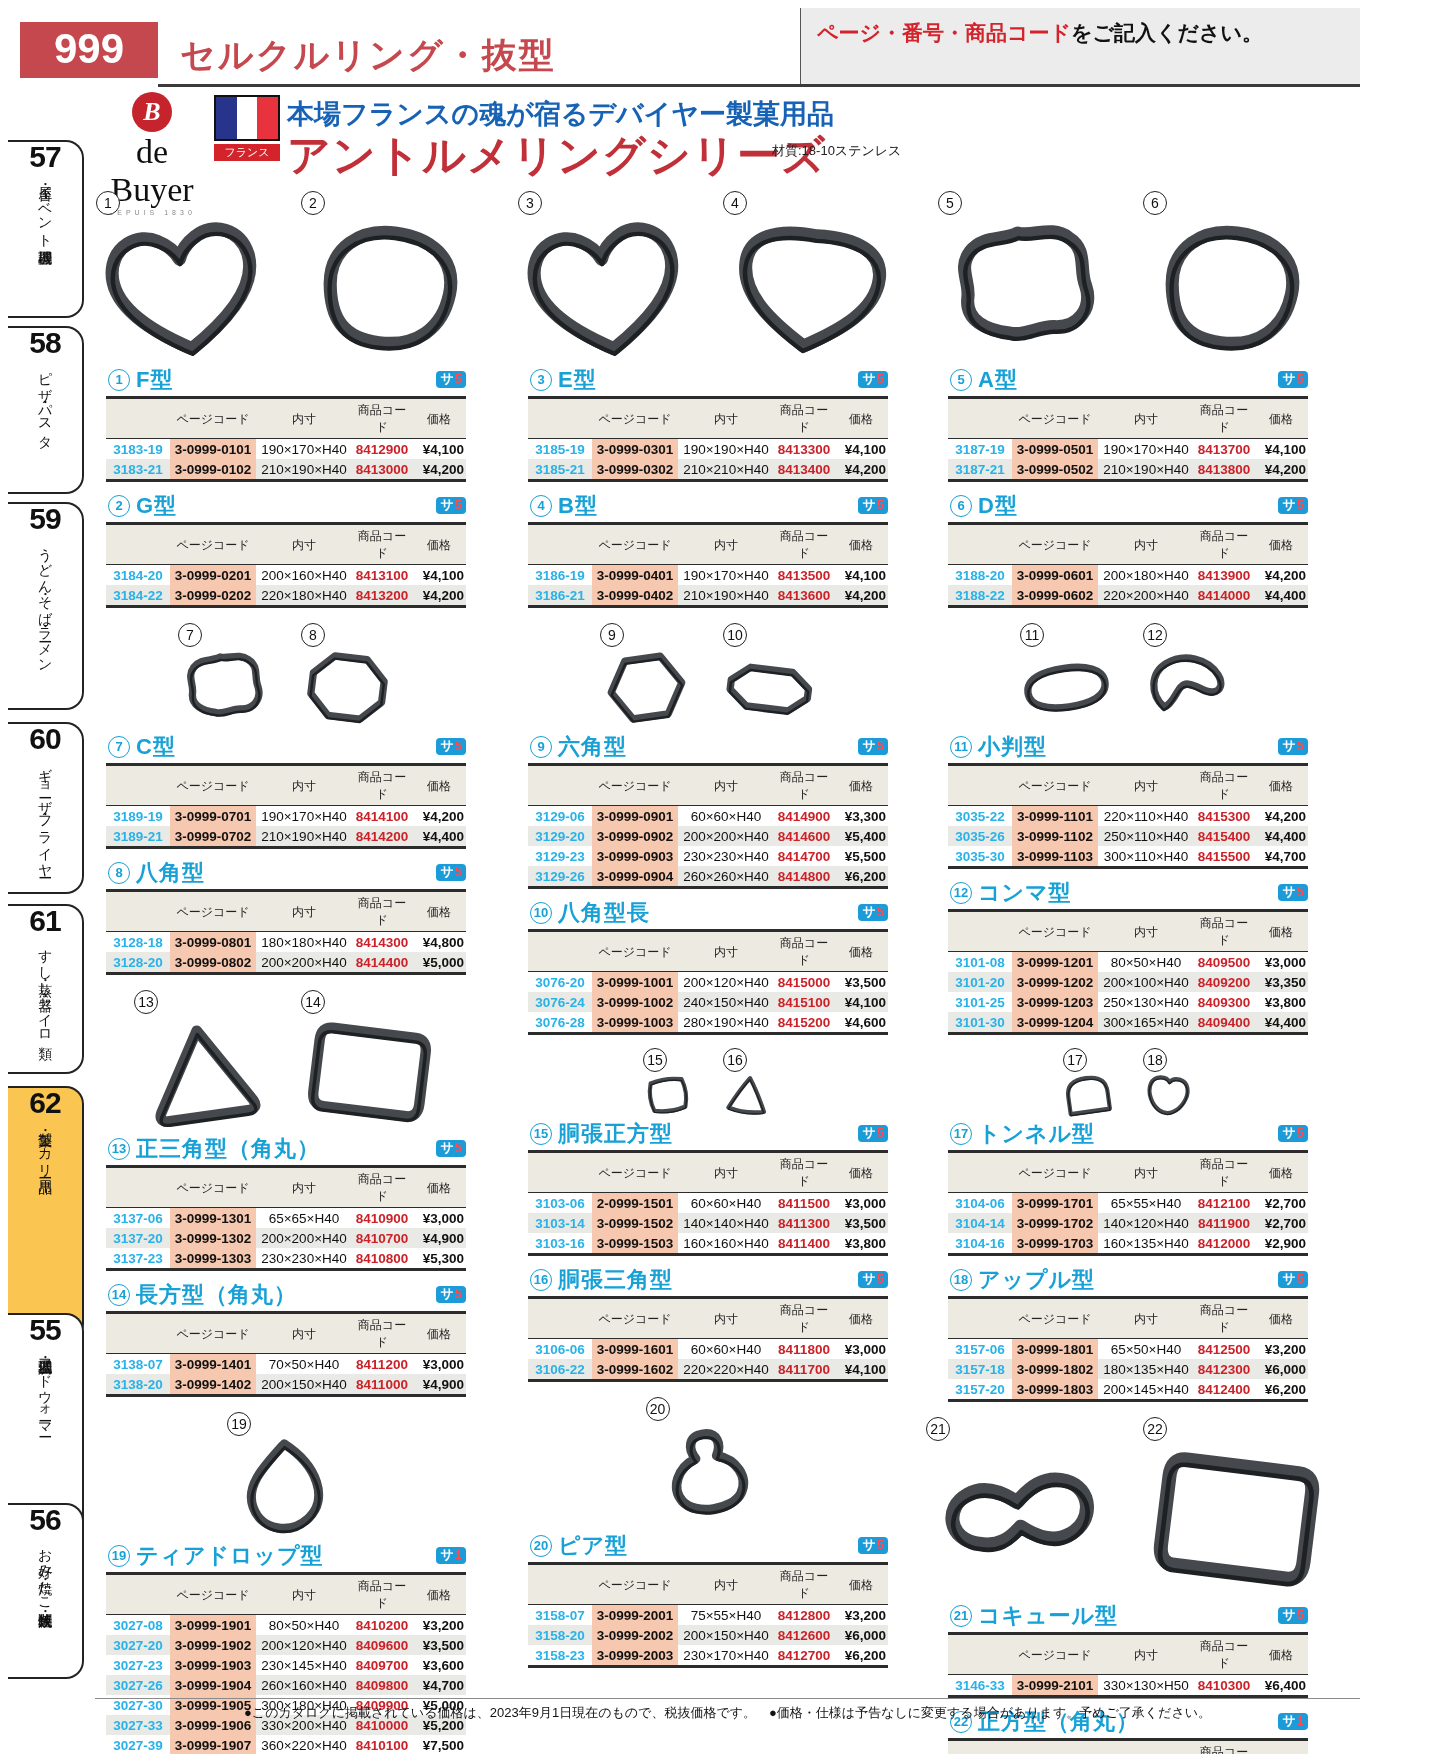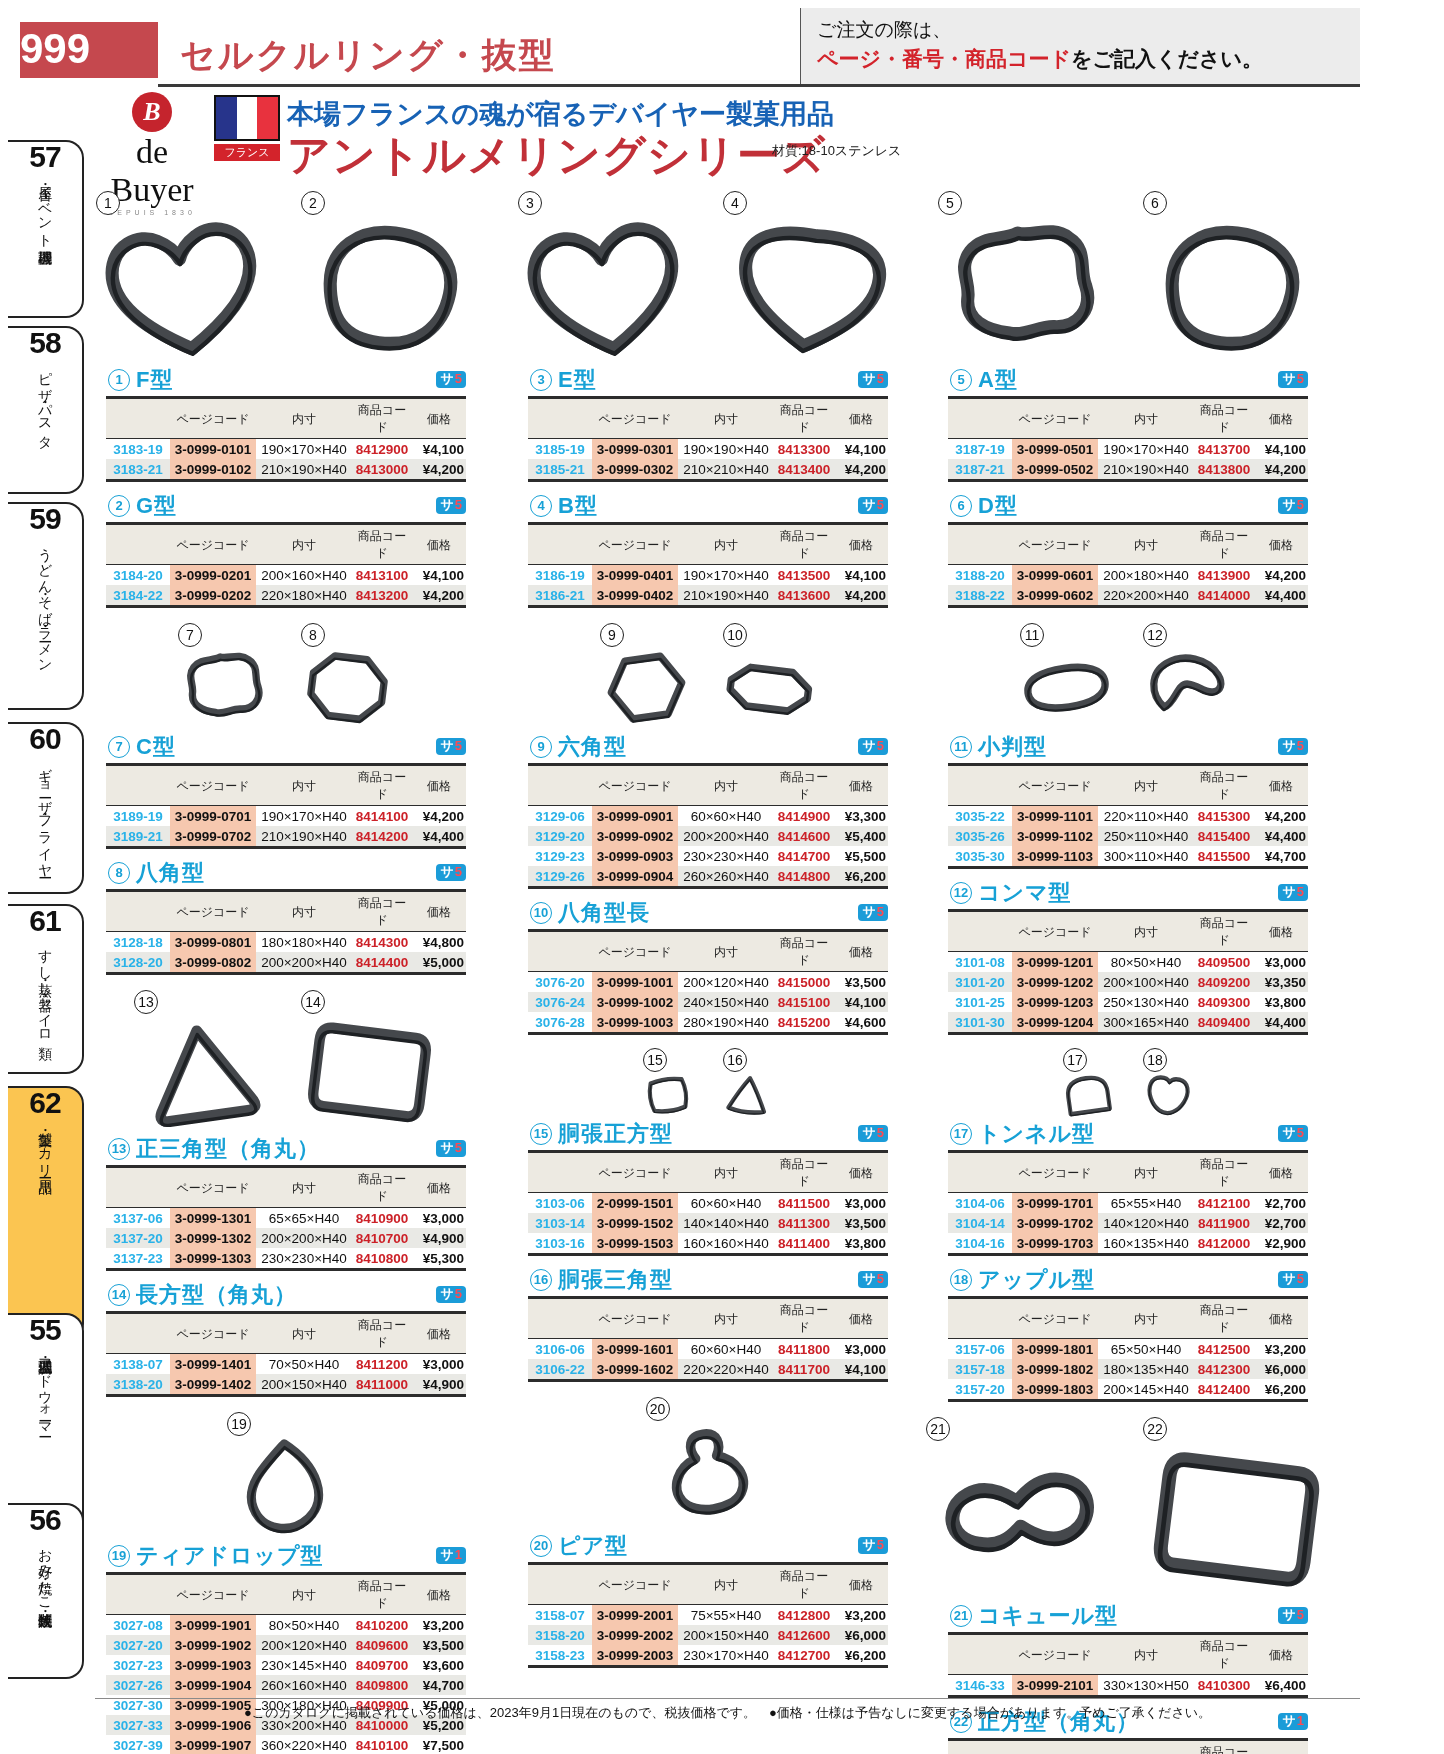"999" .page-num-box { text-align: left -> center }
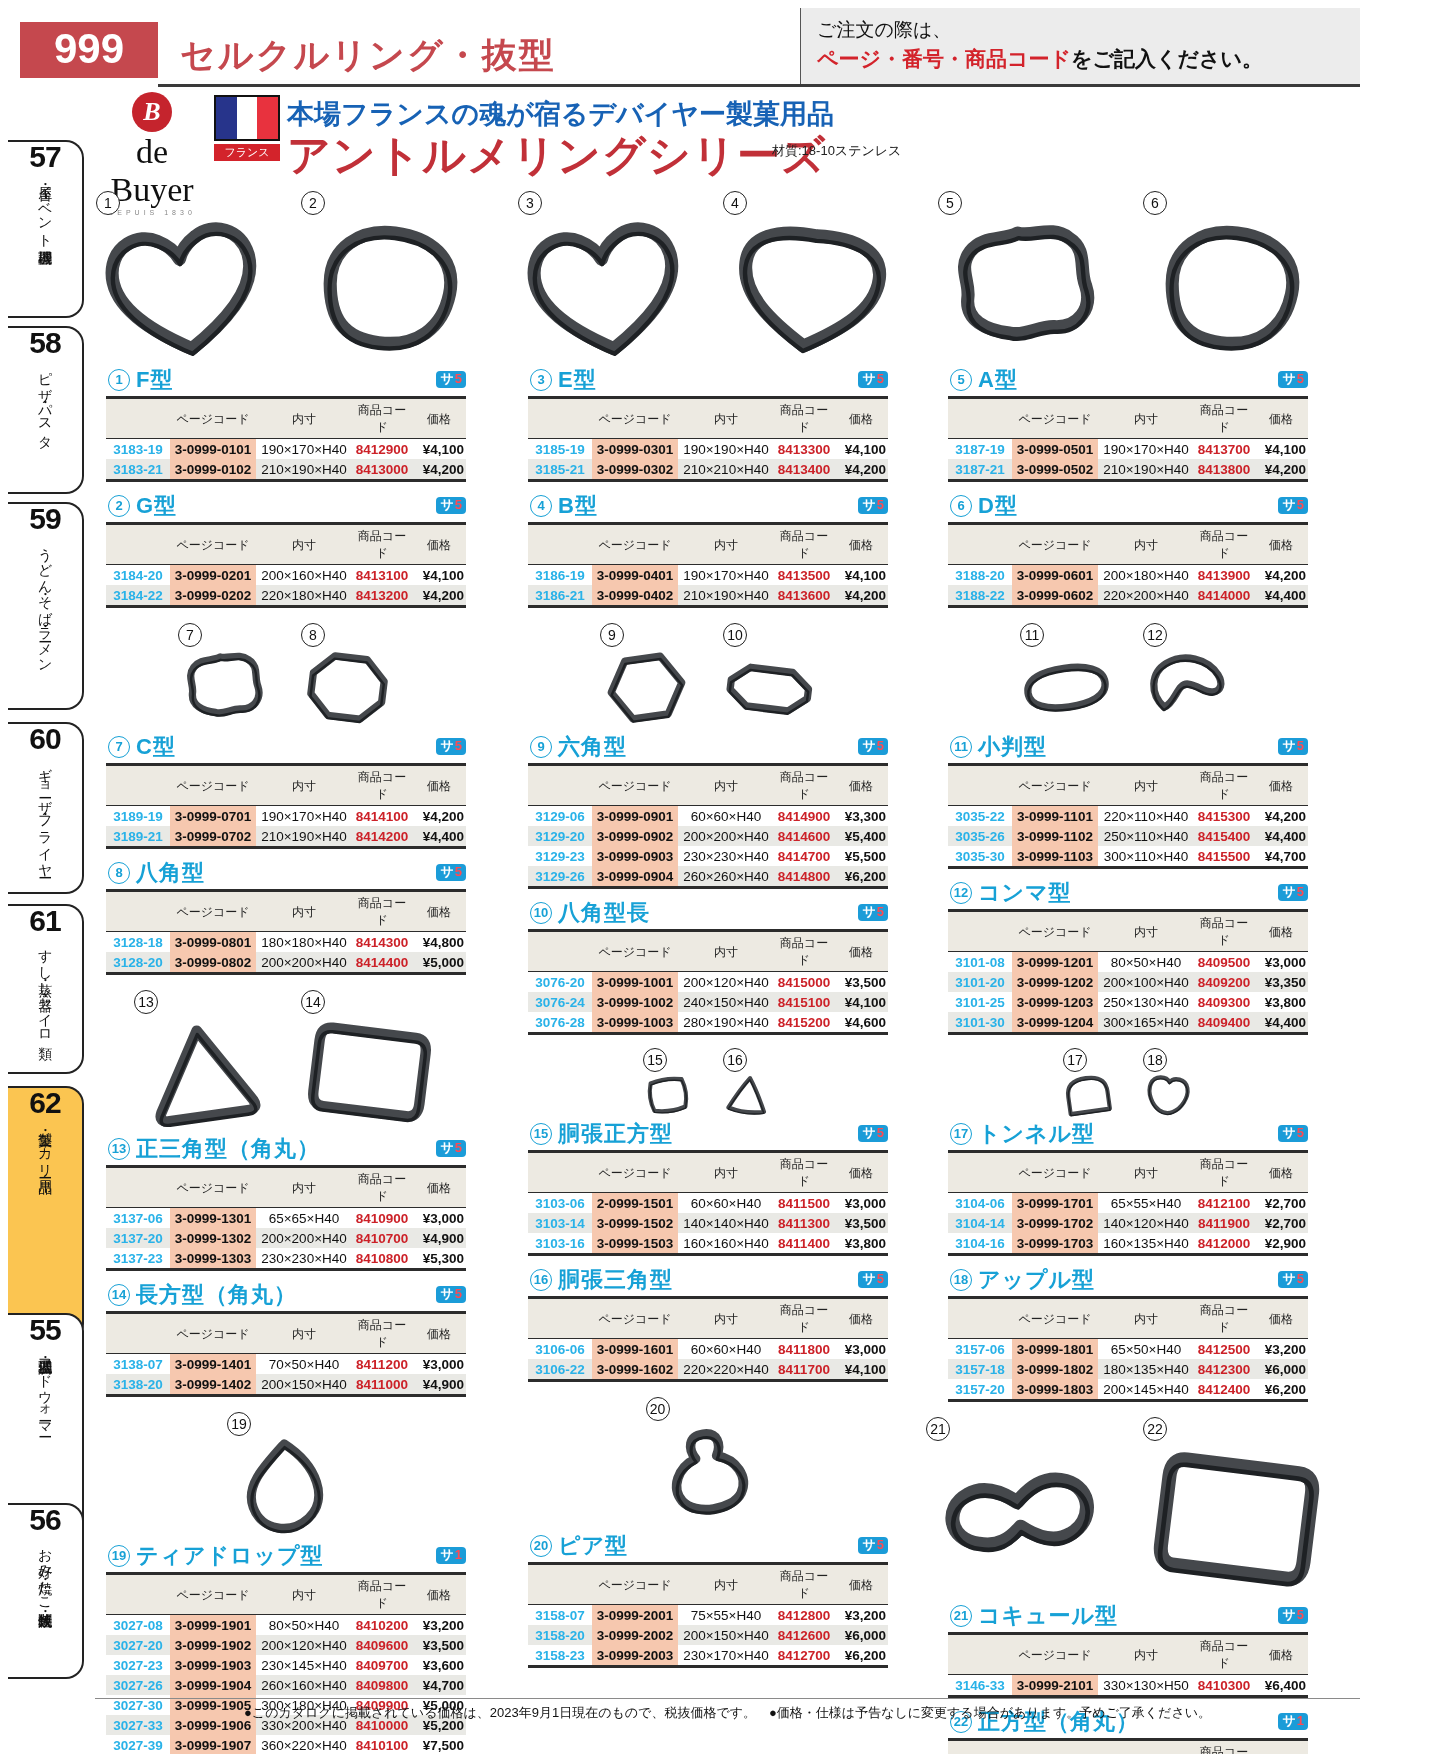"ご注文の際は、" div.order-line1 { html: <div>ご注文の際は、</div> -> none }
